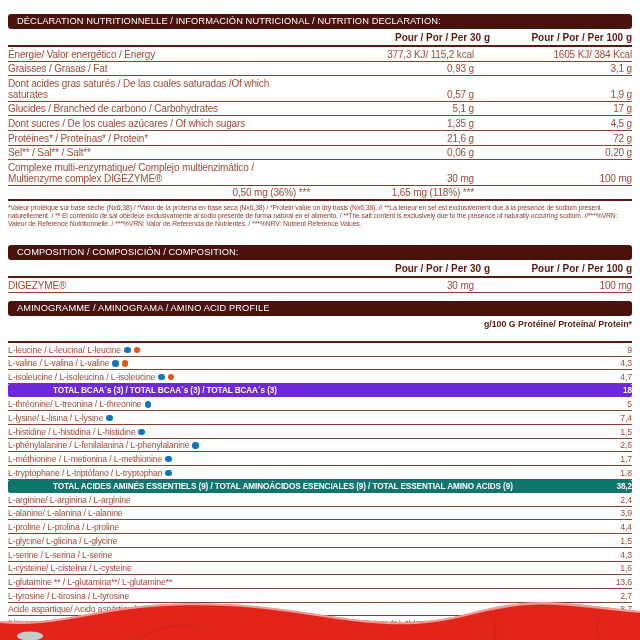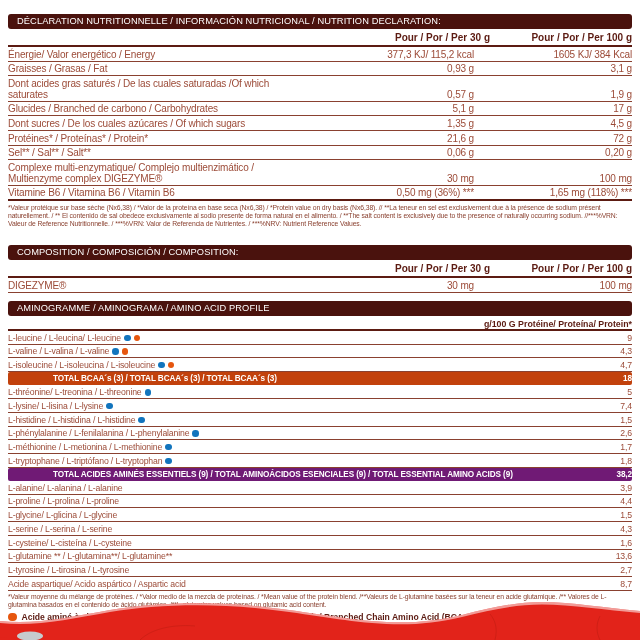"Vitamine B6 / Vitamina B6" div.lbl { html: <div>Vitamine B6 / Vitamina B6 / Vitamin B6</div> -> none }
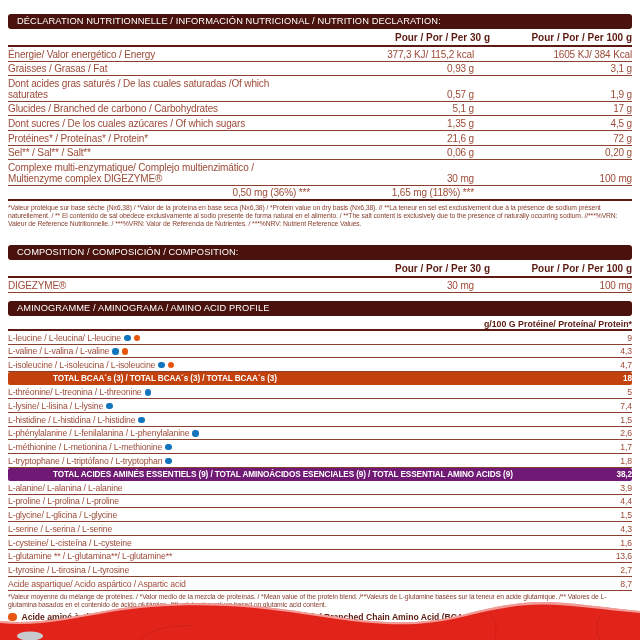"g/100 G Protéine/ Proteína/ Protein*" .unit-head { padding: 3px 0 0 -> 3px 0 12px }
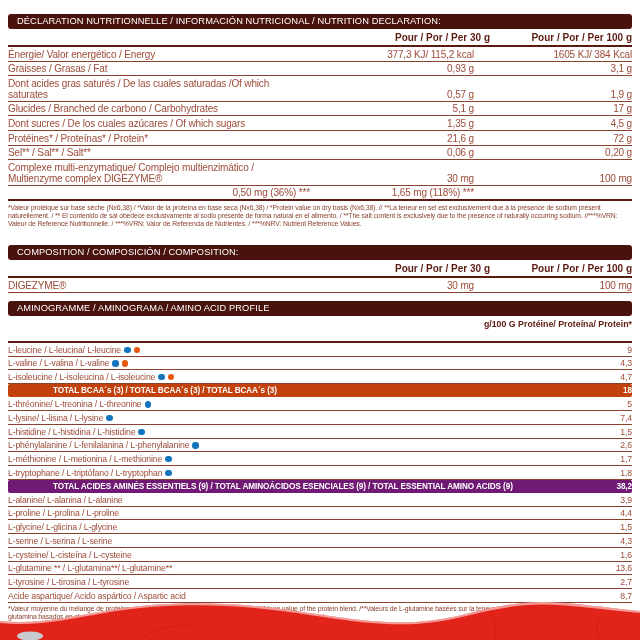"TOTAL BCAA´s (3) / TOTAL" .total-bar.orange { background: #c2410c -> #6d28d9 }
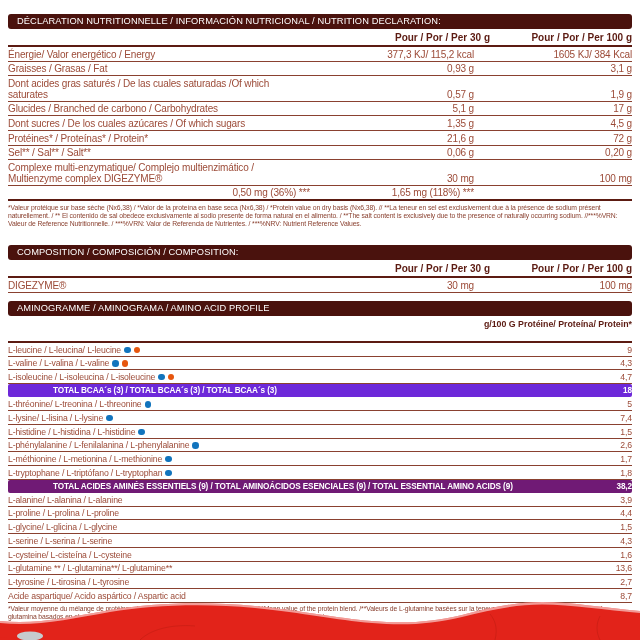"TOTAL ACIDES AMINÉS ESSENTIELS (9)" .total-bar.blue { background: #701a75 -> #0f766e }
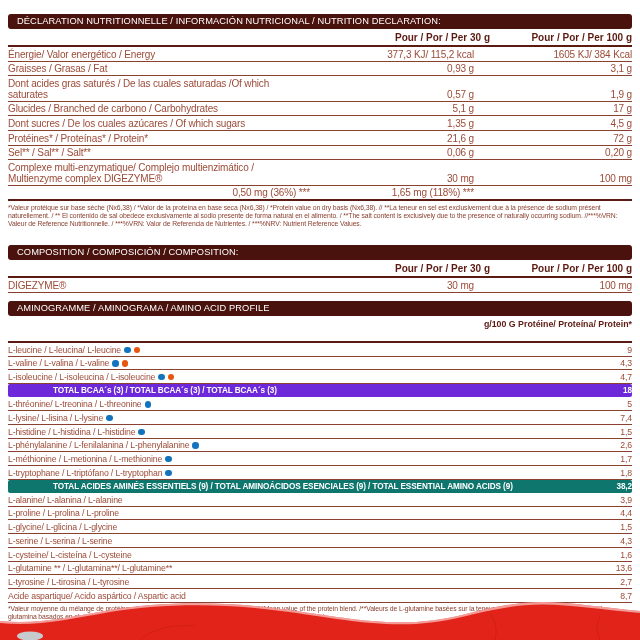"L-arginine/ L-arginina / L-arginine" div.arow { html: none -> <div> <div>L-arginine/ L-arginina / L-arginine</div> <div>2,4</div> </div> }
